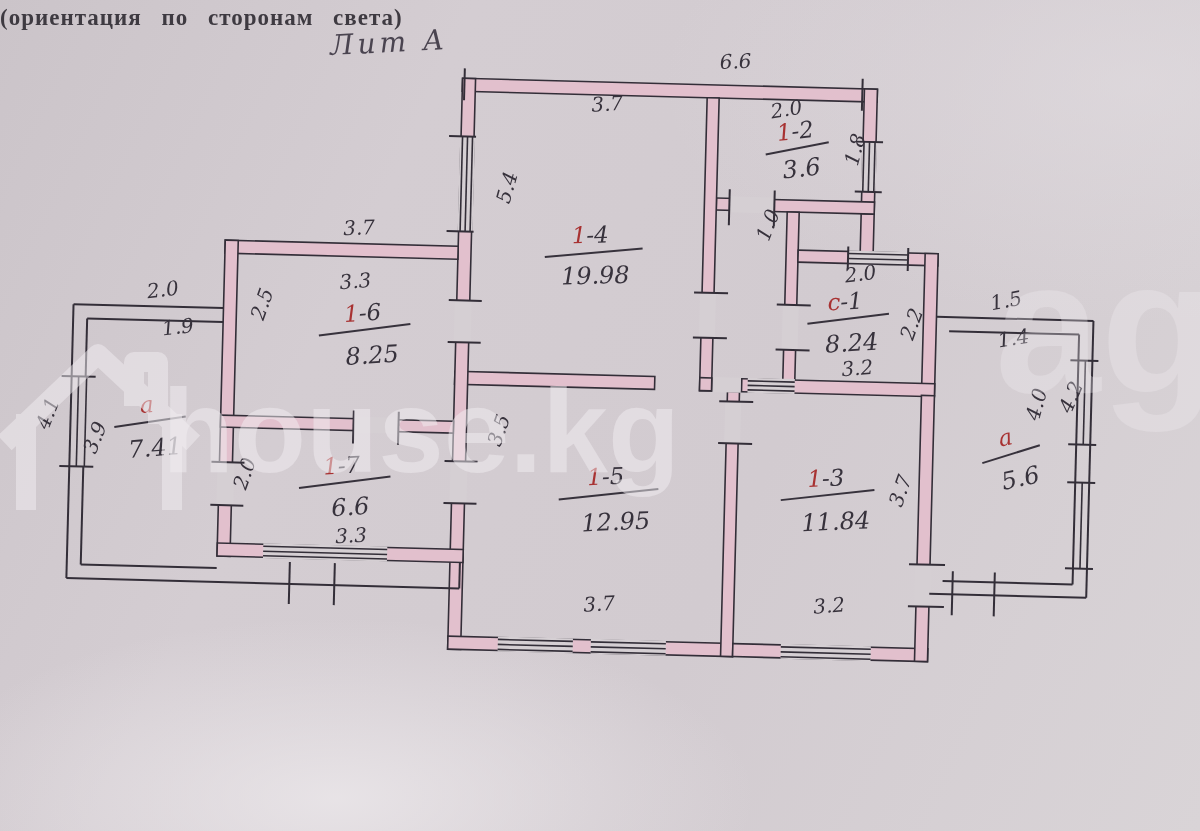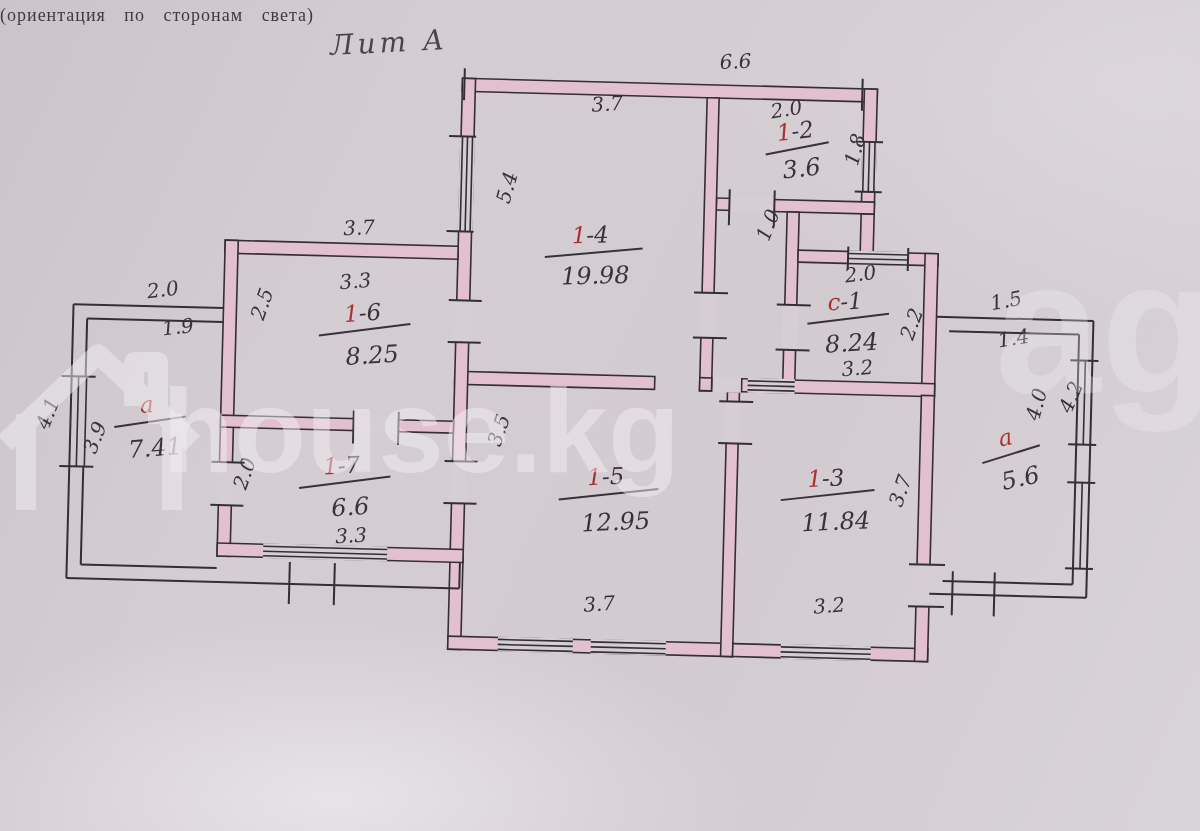"(ориентация по сторонам света)" .hdr { font-size: 18px -> 23px; font-weight: normal -> bold }
